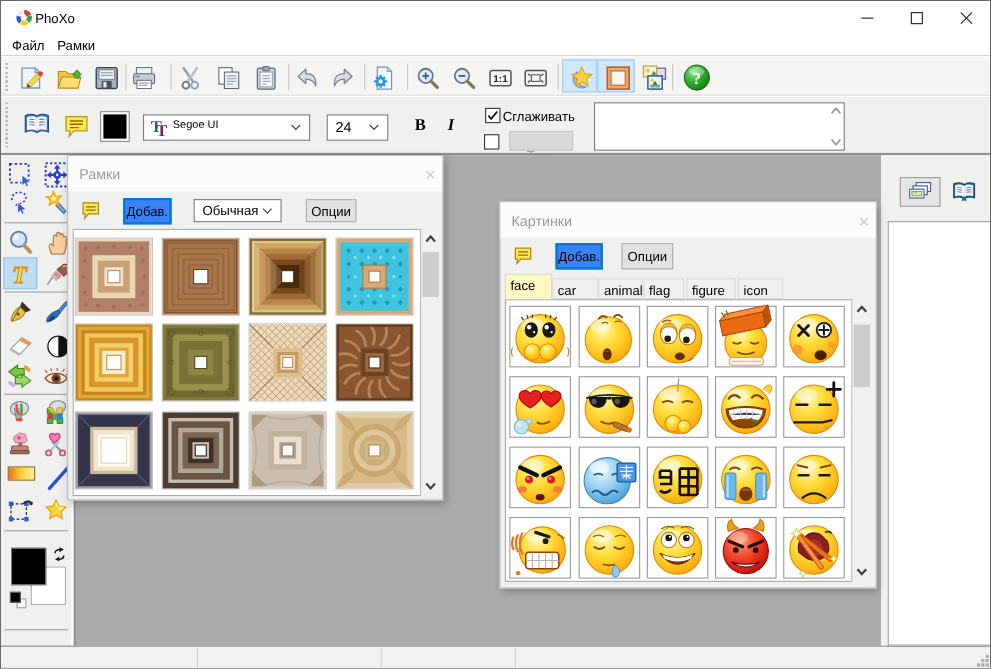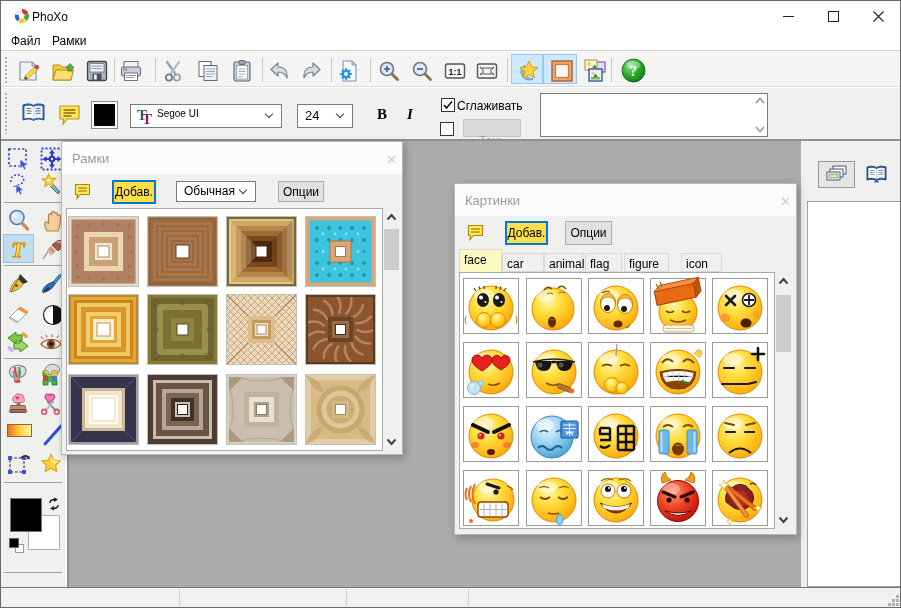"Добав." .focusbtn { background: #fde047 -> #3b82f6 }
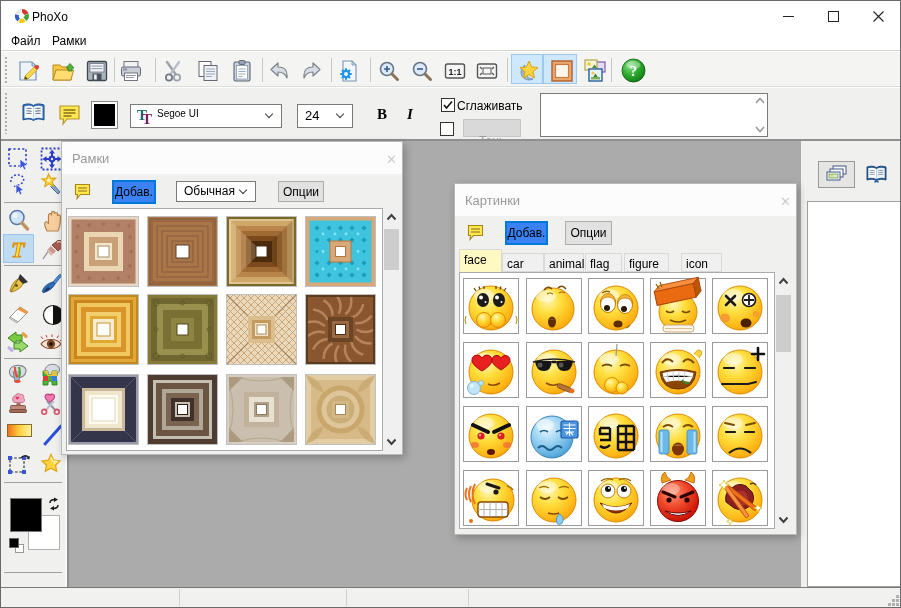"icon" div.tab { left: 226px -> 216px }
